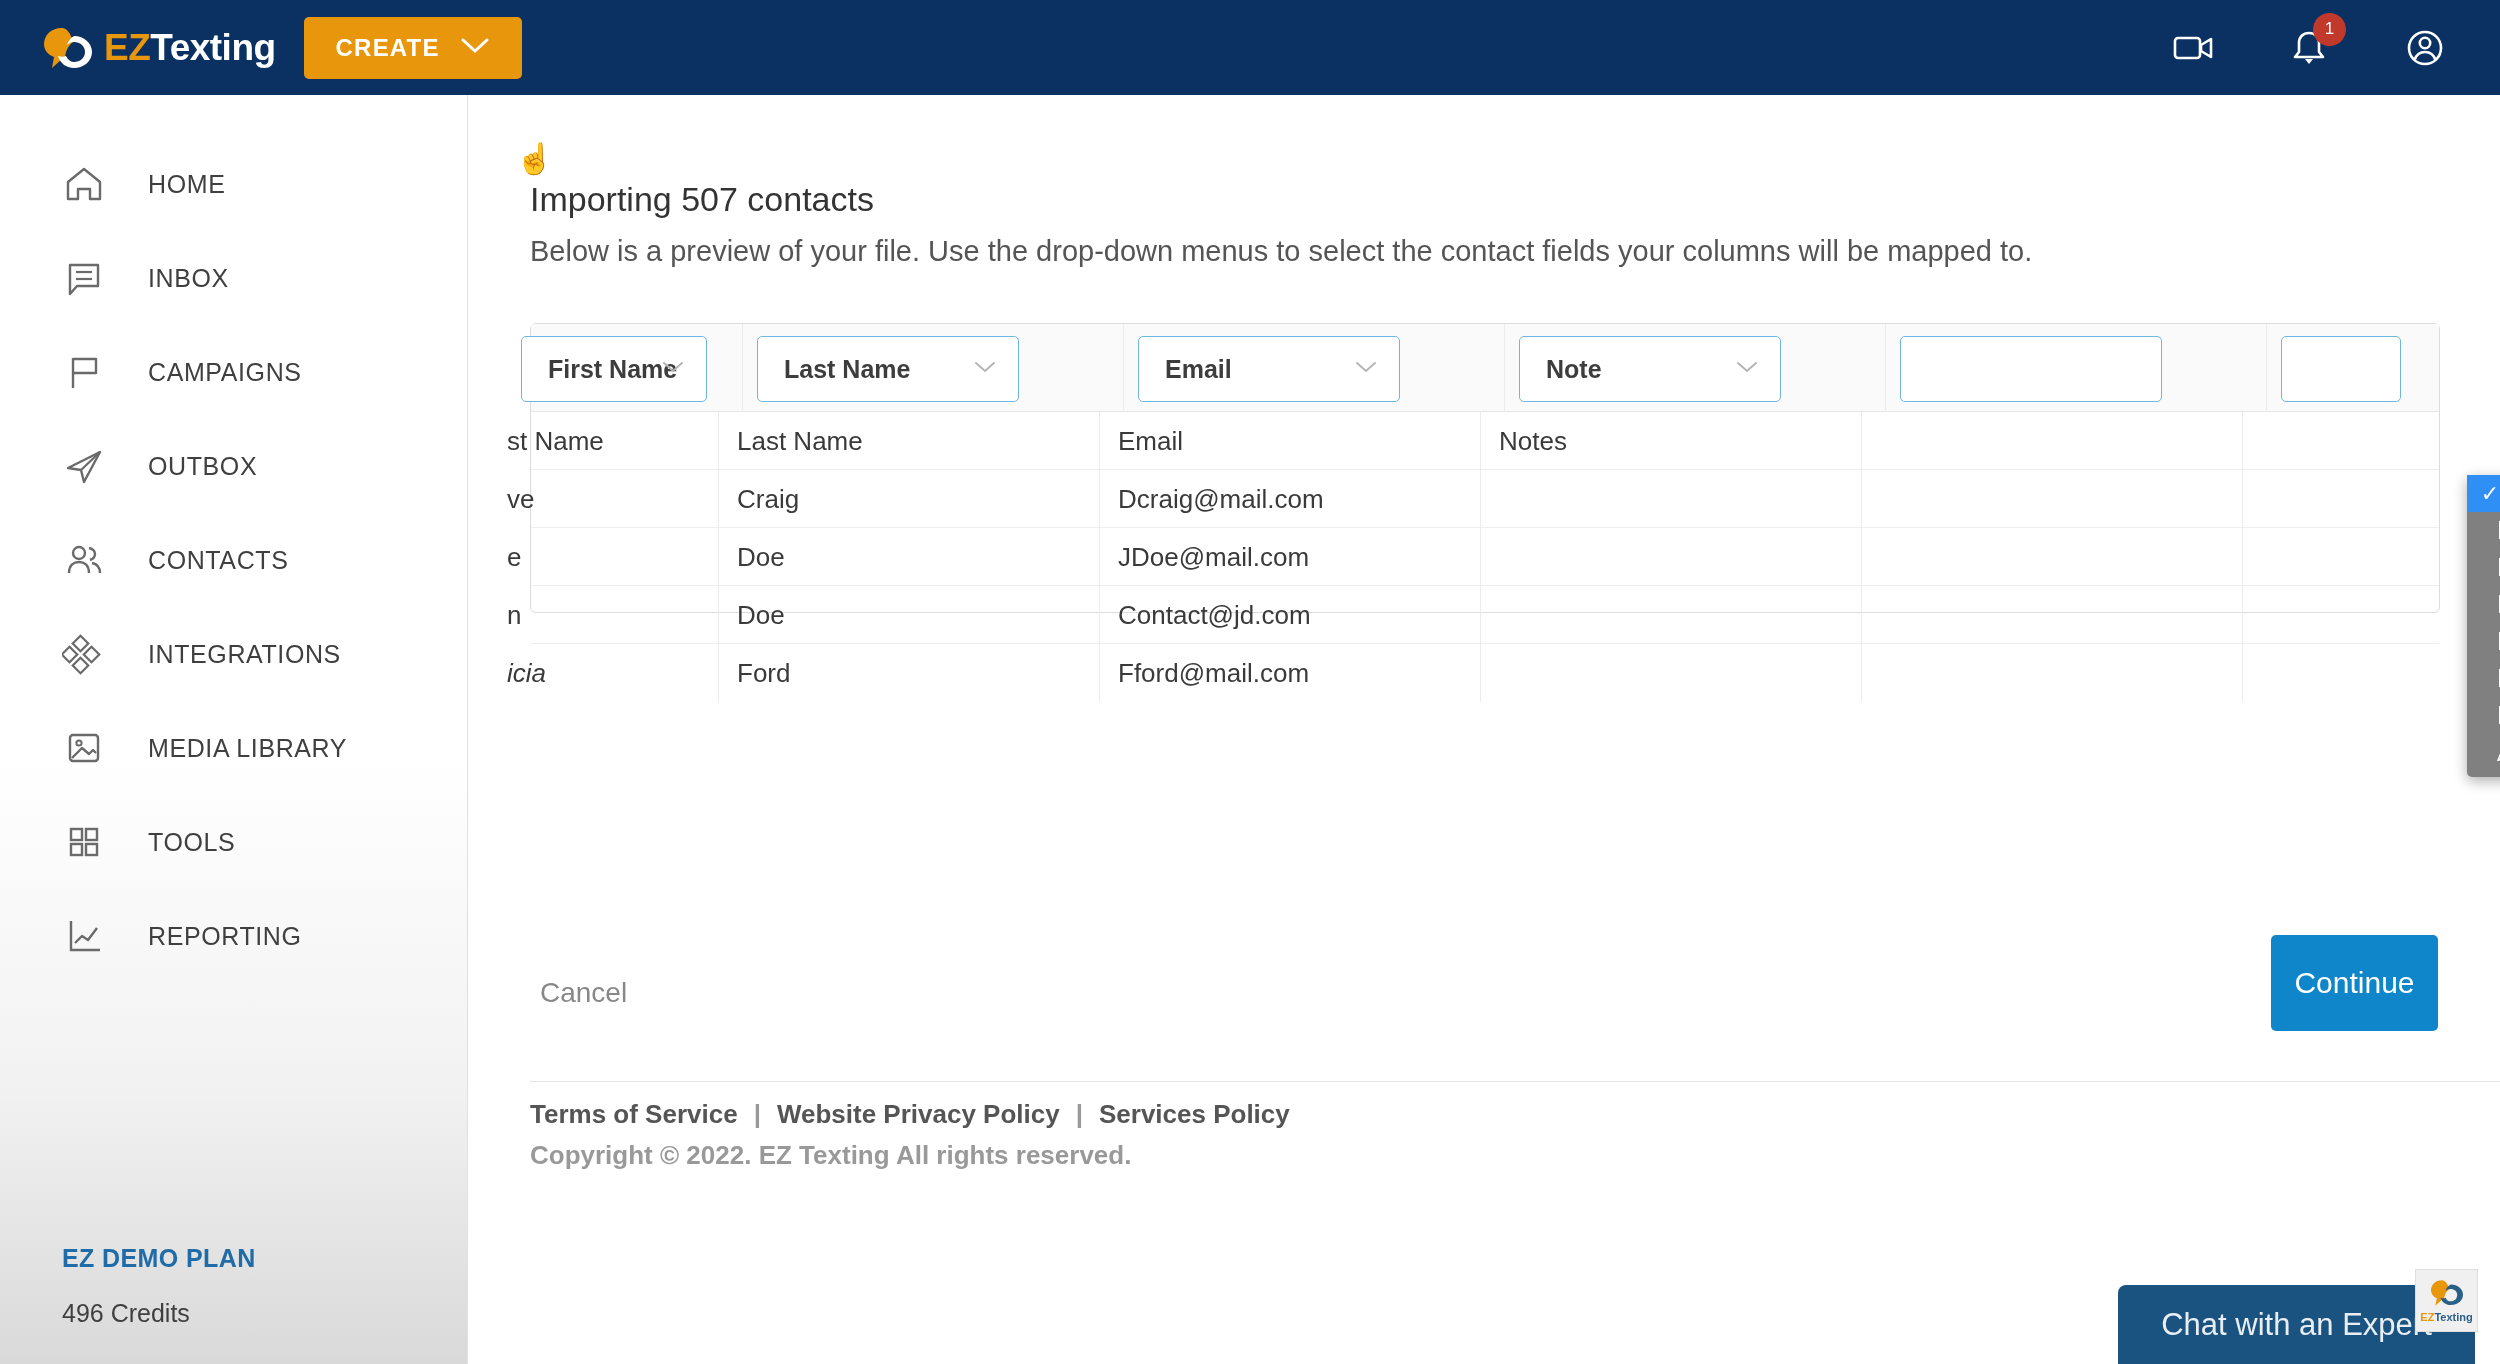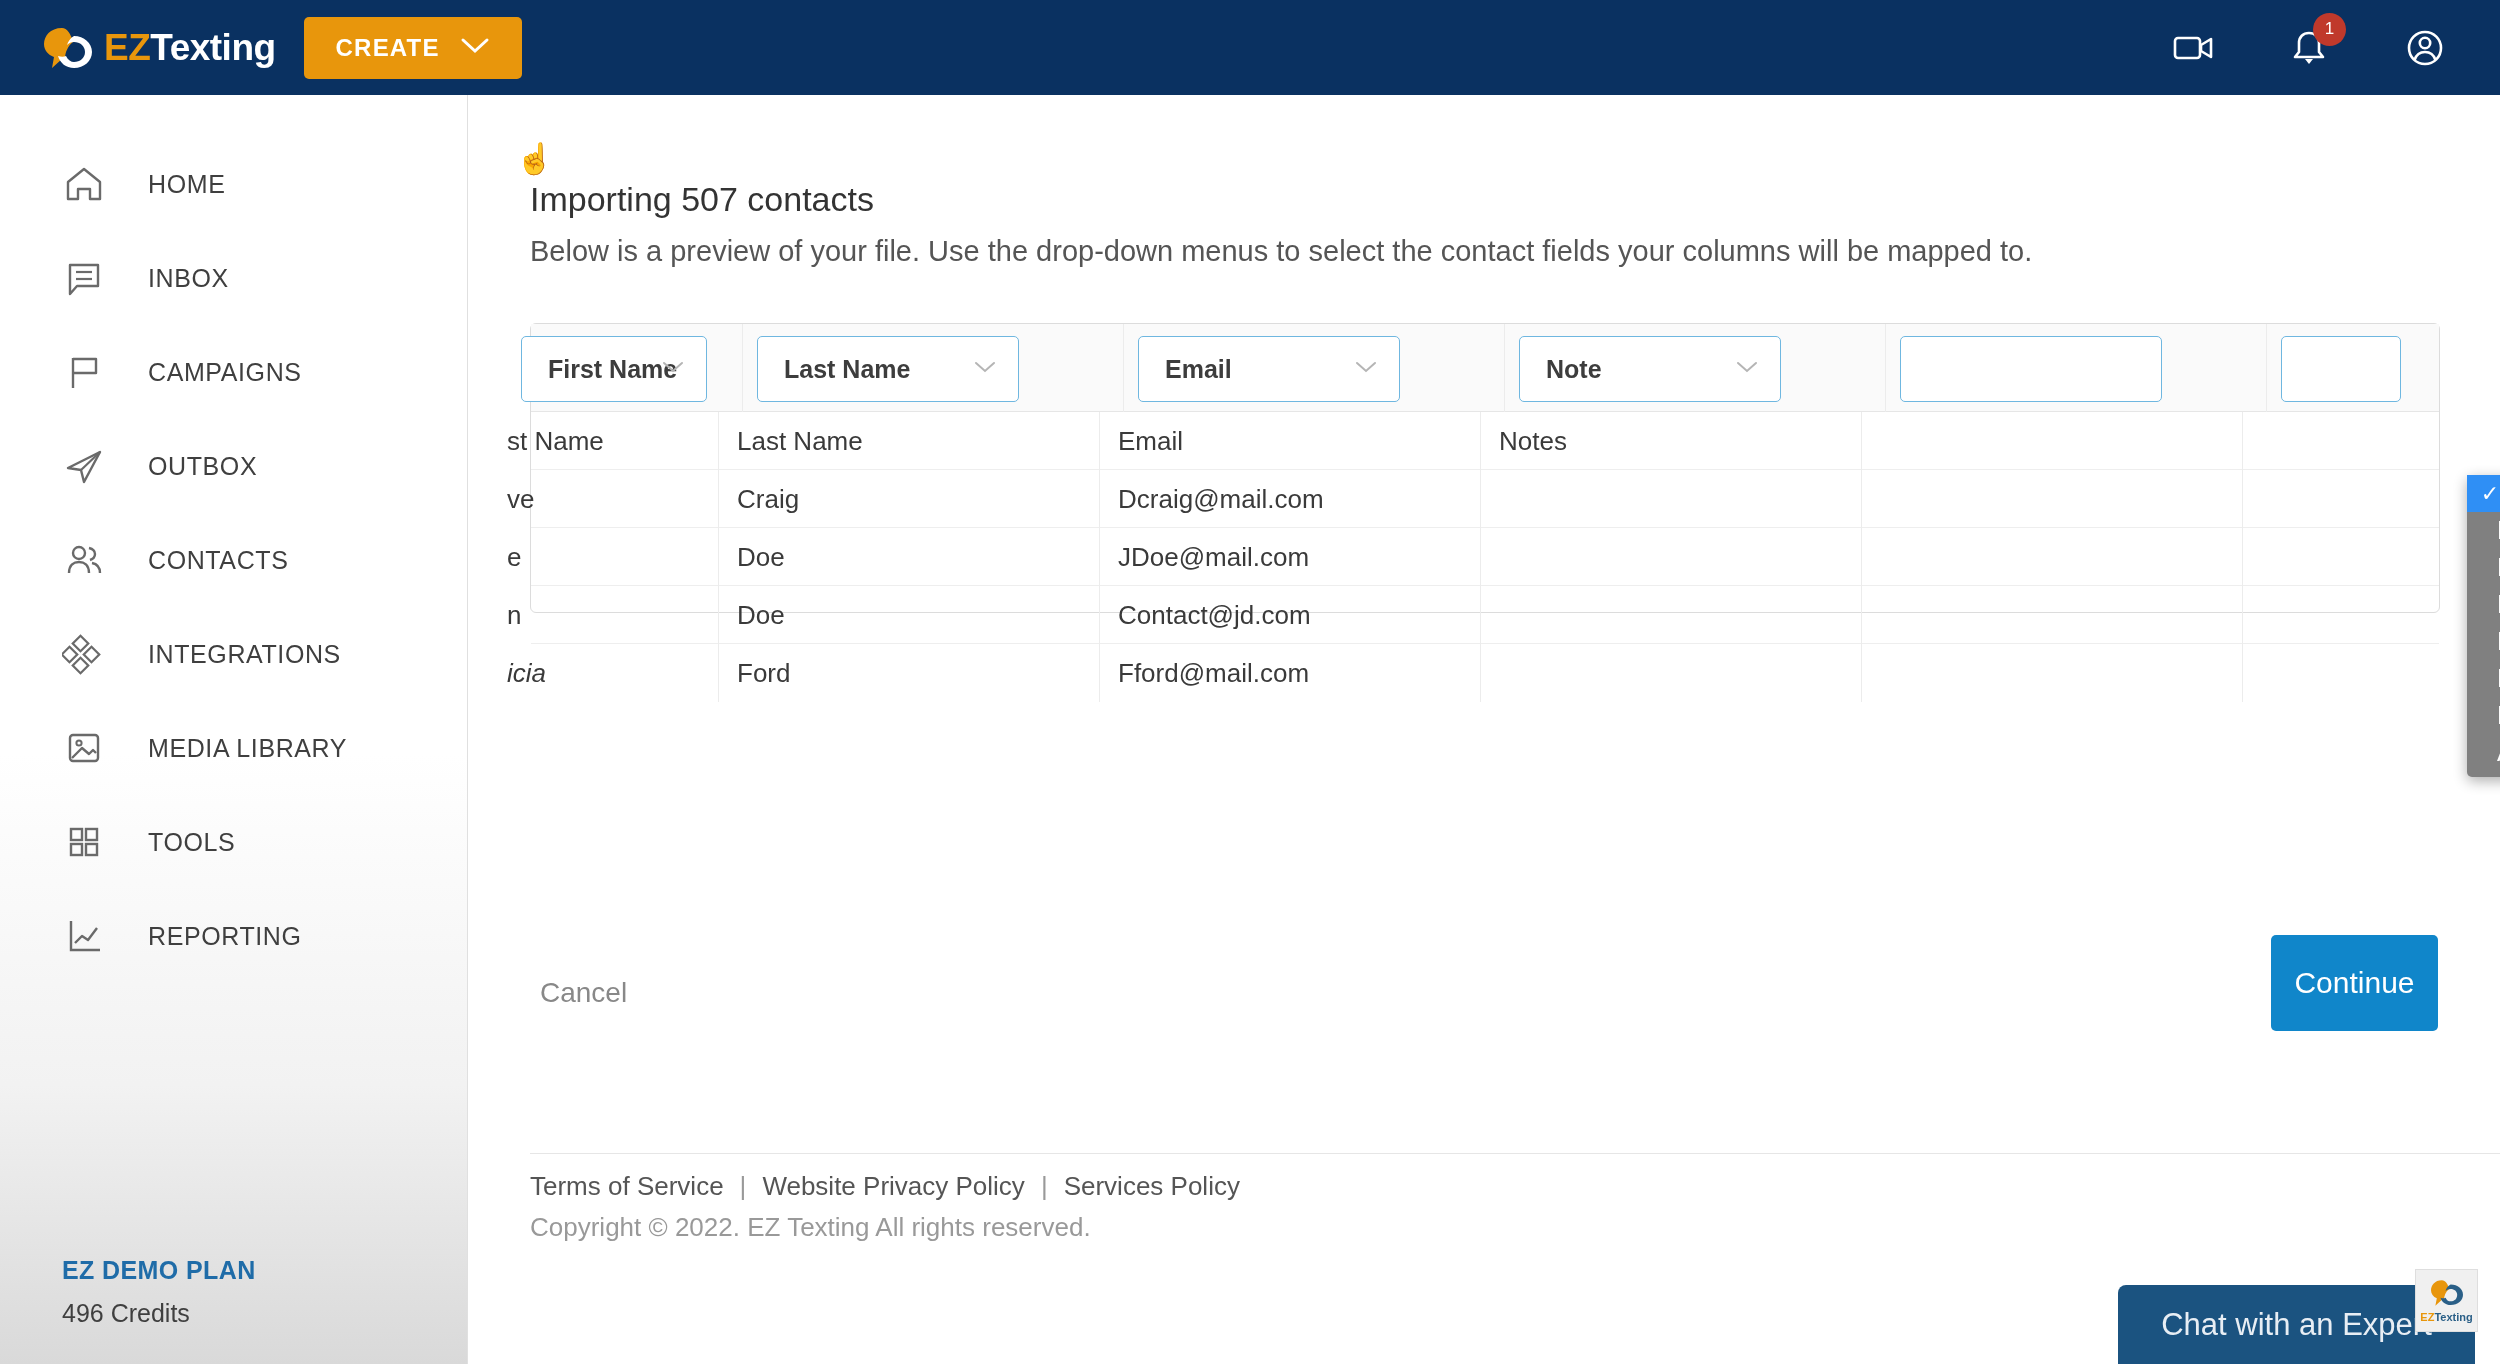"Terms of Service" .footer { font-weight: none -> bold; top: 1076px -> 1004px }
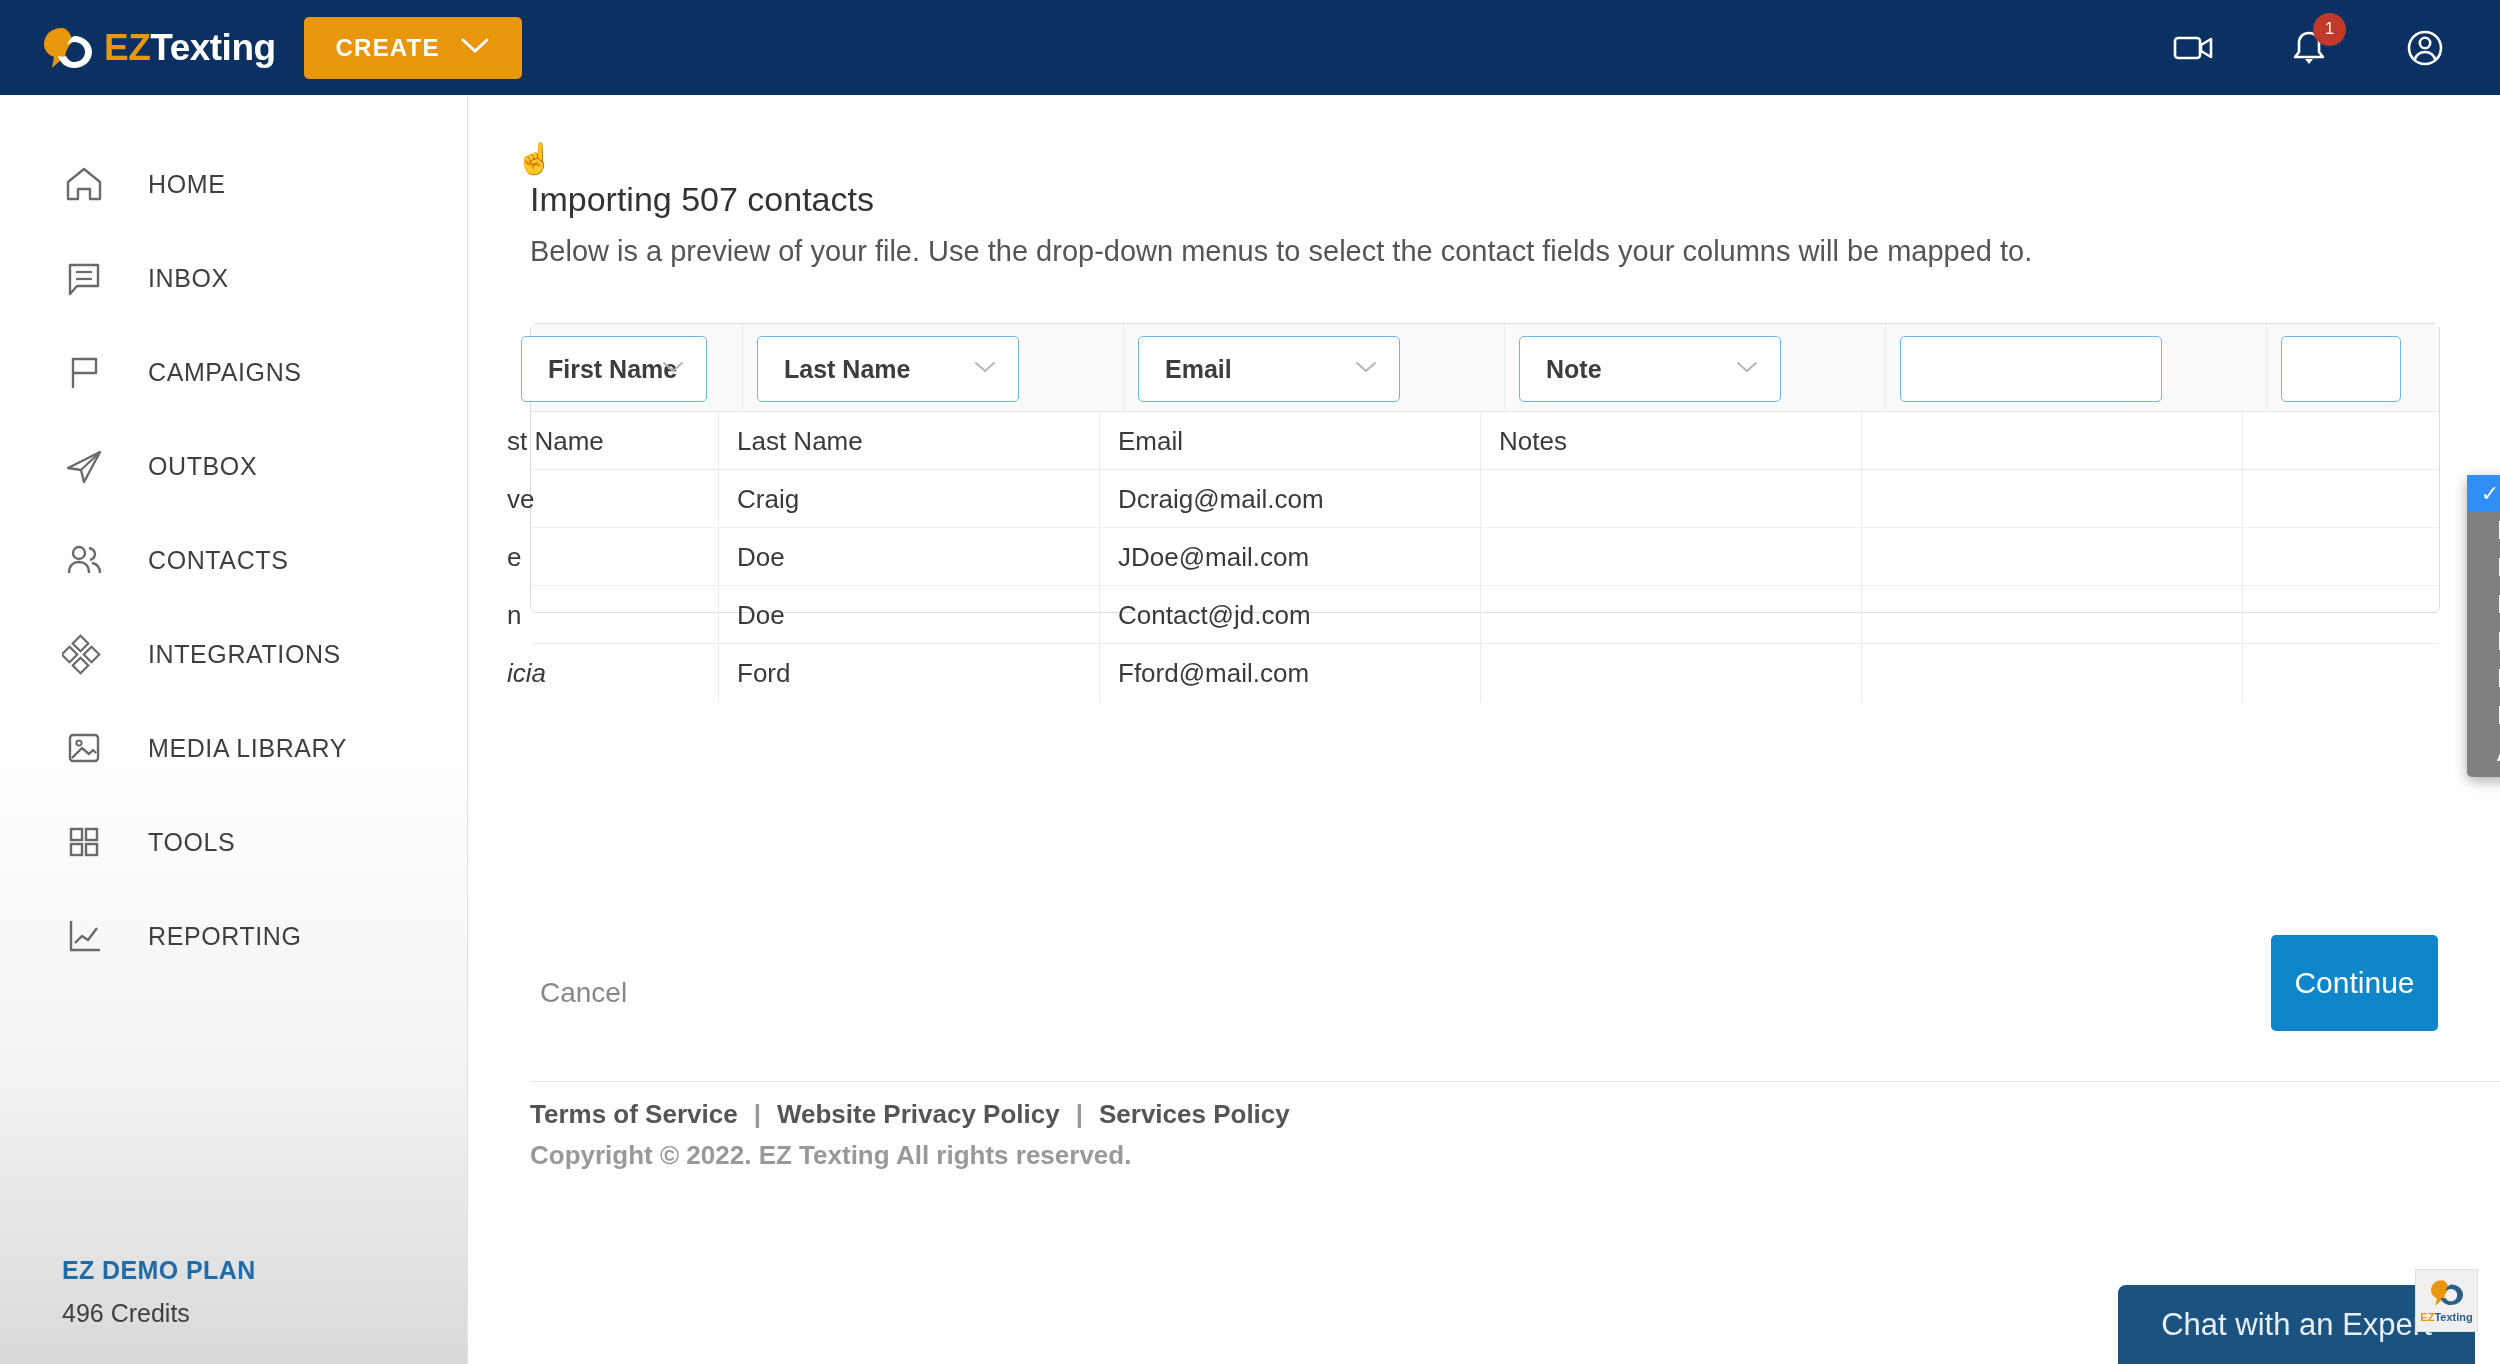"496 Credits" .plan-credits { margin-top: 14px -> 26px }
